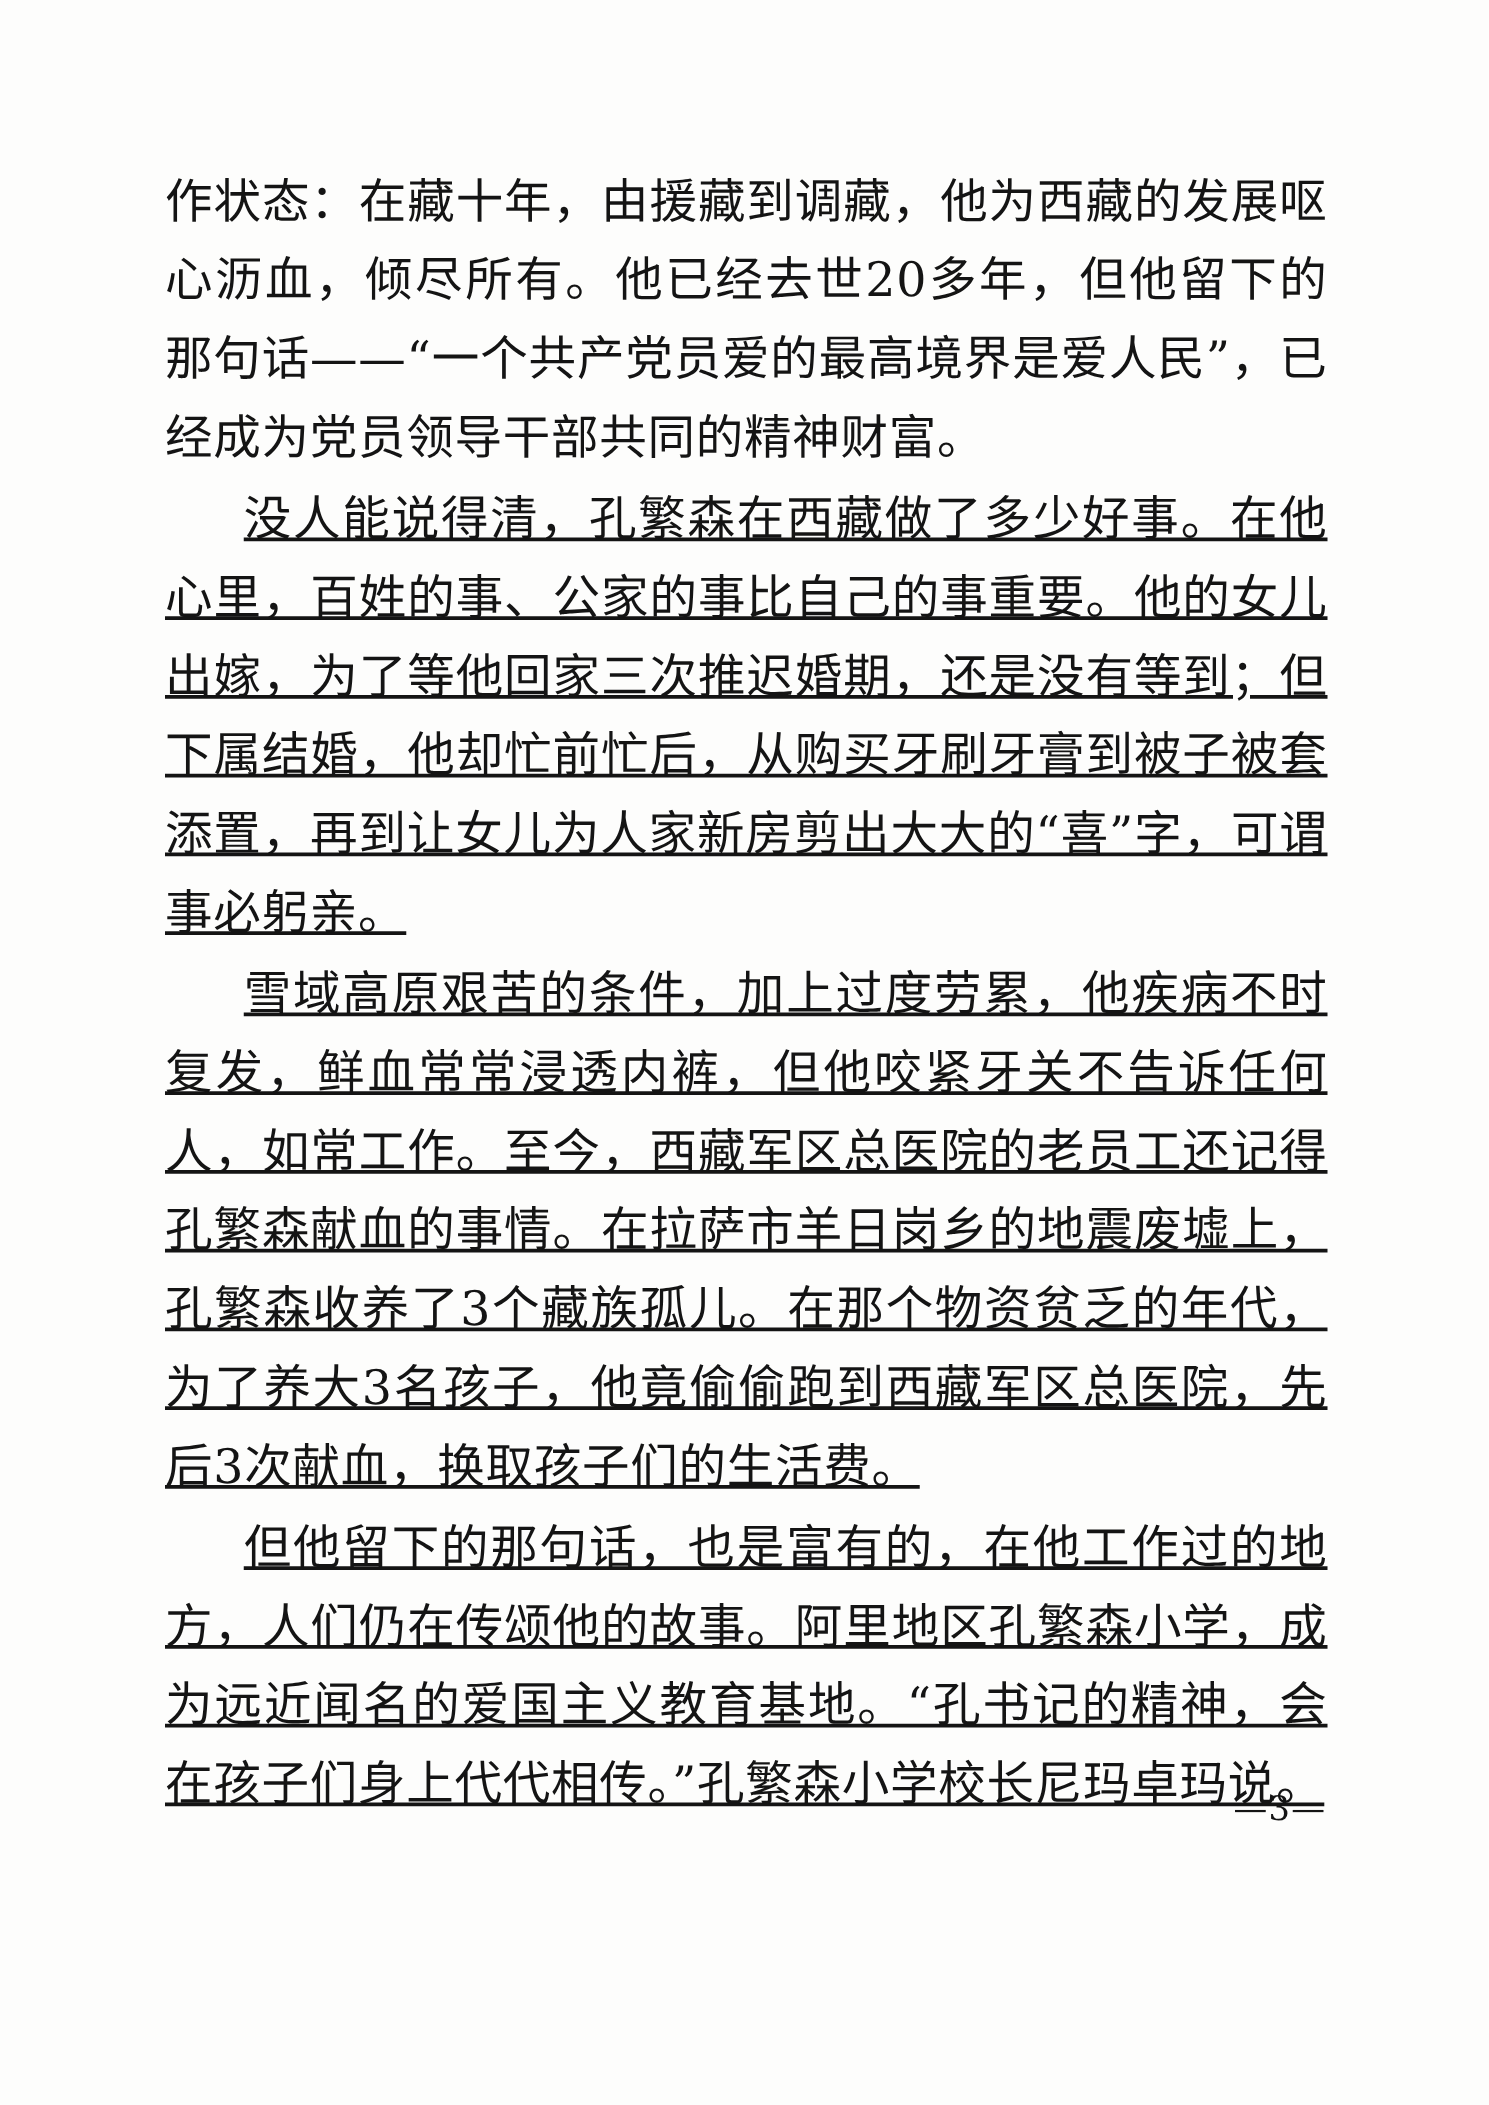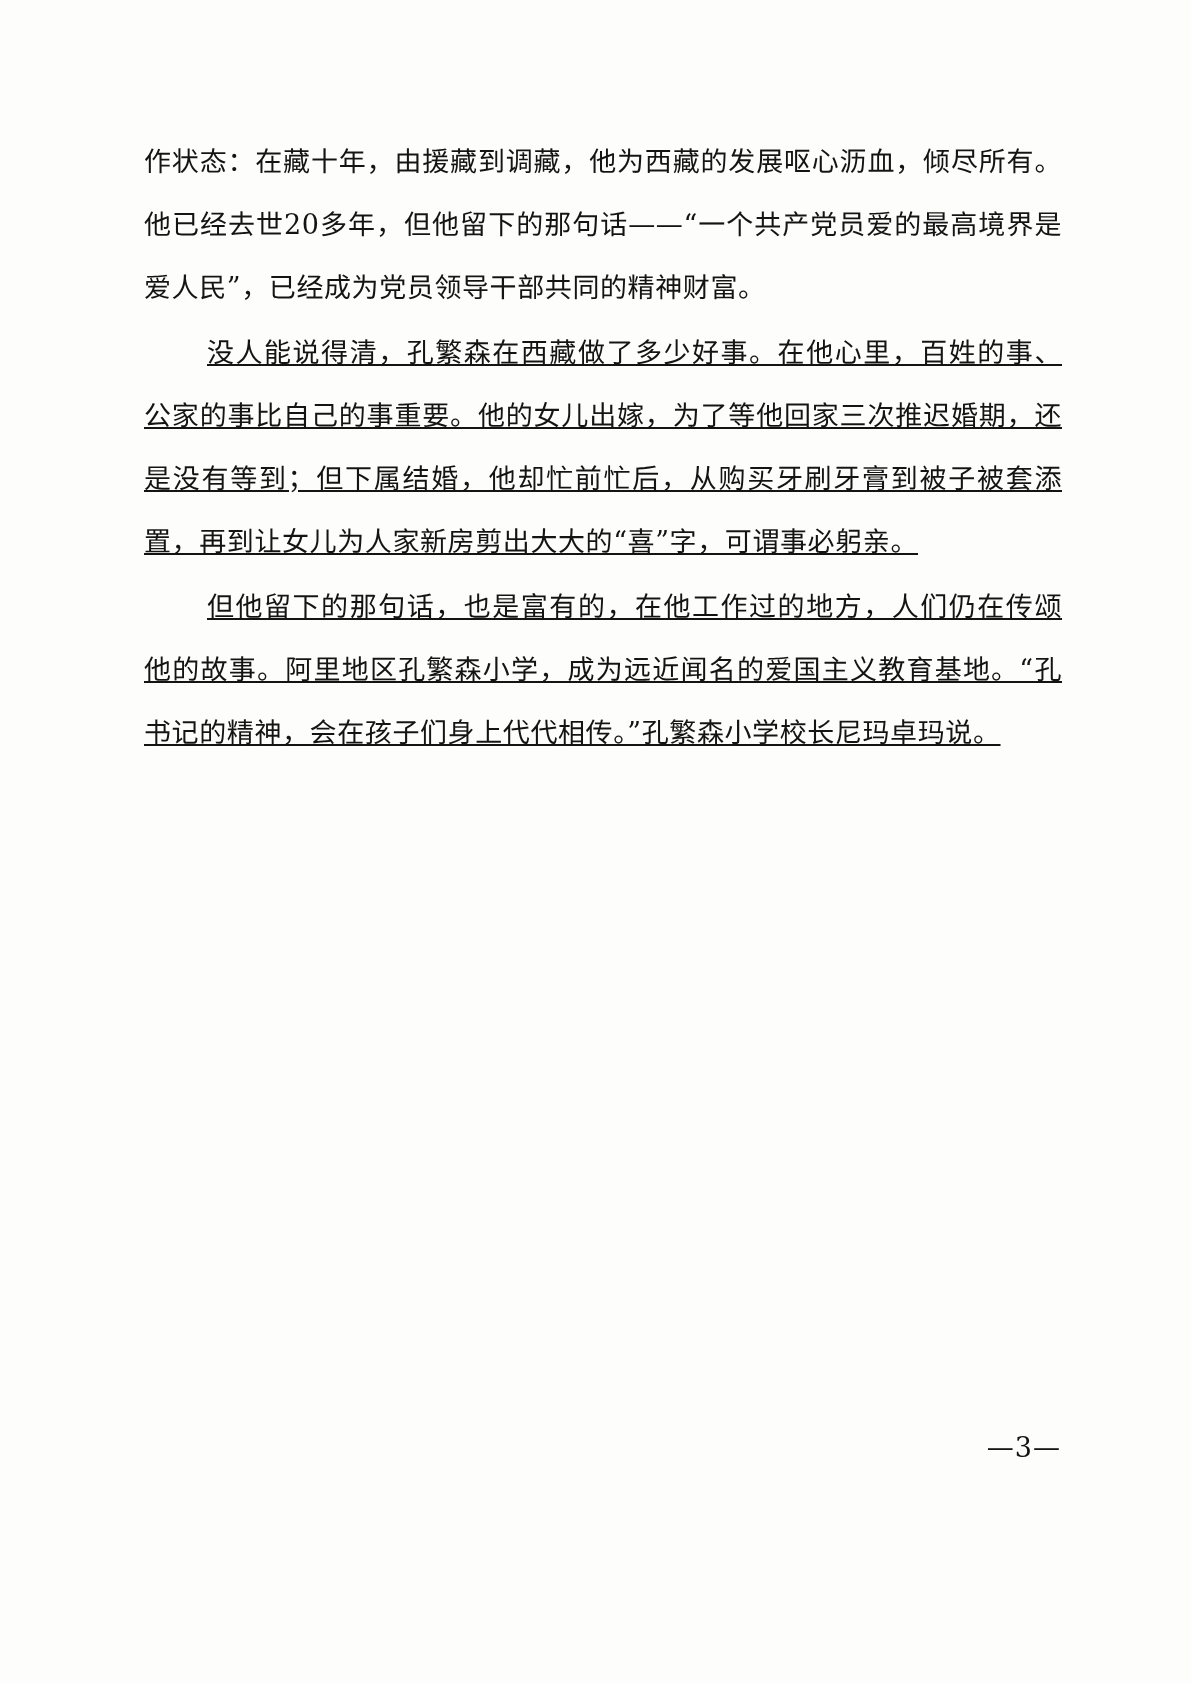"作状态：在藏十年，由援藏到调藏，他为西藏的发展呕心沥血，倾尽所有。他已经去世20" .para { font-size: 27px -> 38px; margin: 0 0 2px 12px -> 0 0 2px 0 }
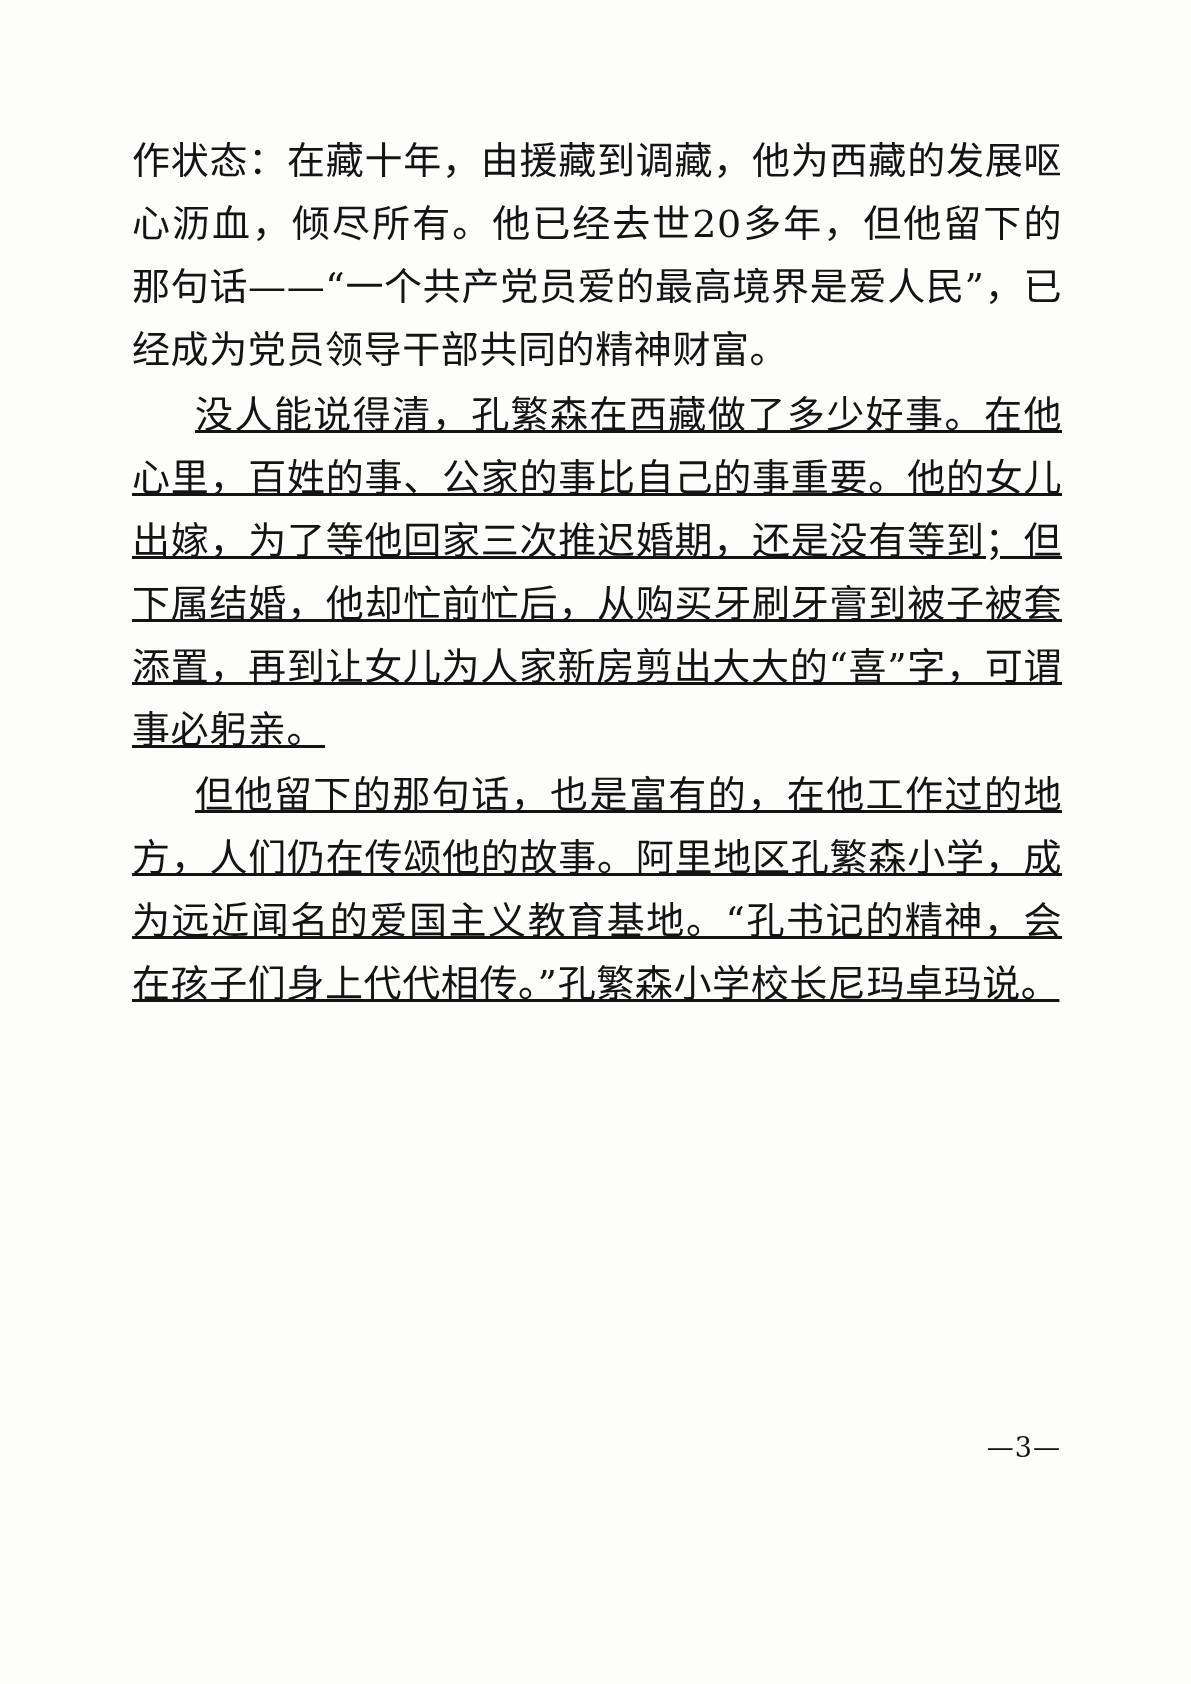"雪域高原艰苦的条件，加上过度劳累，他疾病不时复发，鲜血常常浸透内裤，但他咬紧牙关" p.para { html: none -> <p>雪域高原艰苦的条件，加上过度劳累，他疾病不时复发，鲜血常常浸透内裤，但他咬紧牙关不告诉任何人，如常工作。至今，西藏军区总医院的老员工还记得孔繁森献血的事情。在拉萨市羊日岗乡的地震废墟上，孔繁森收养了3个藏族孤儿。在那个物资贫乏的年代，为了养大3名孩子，他竟偷偷跑到西藏军区总医院，先后3次献血，换取孩子们的生活费。</p> }
